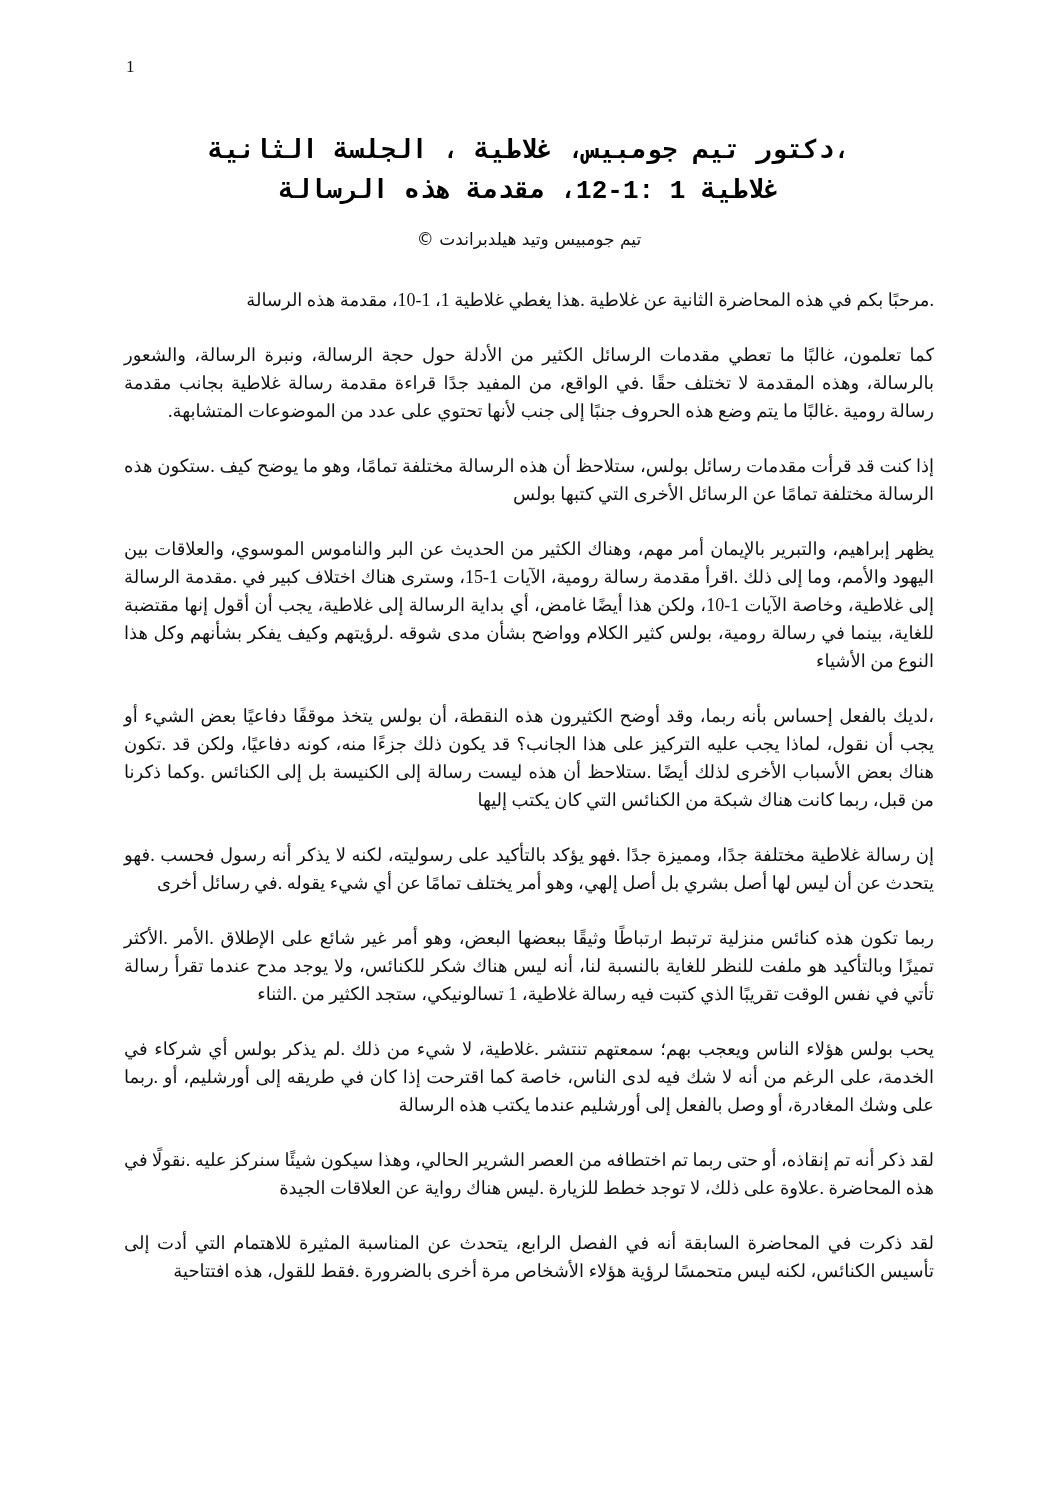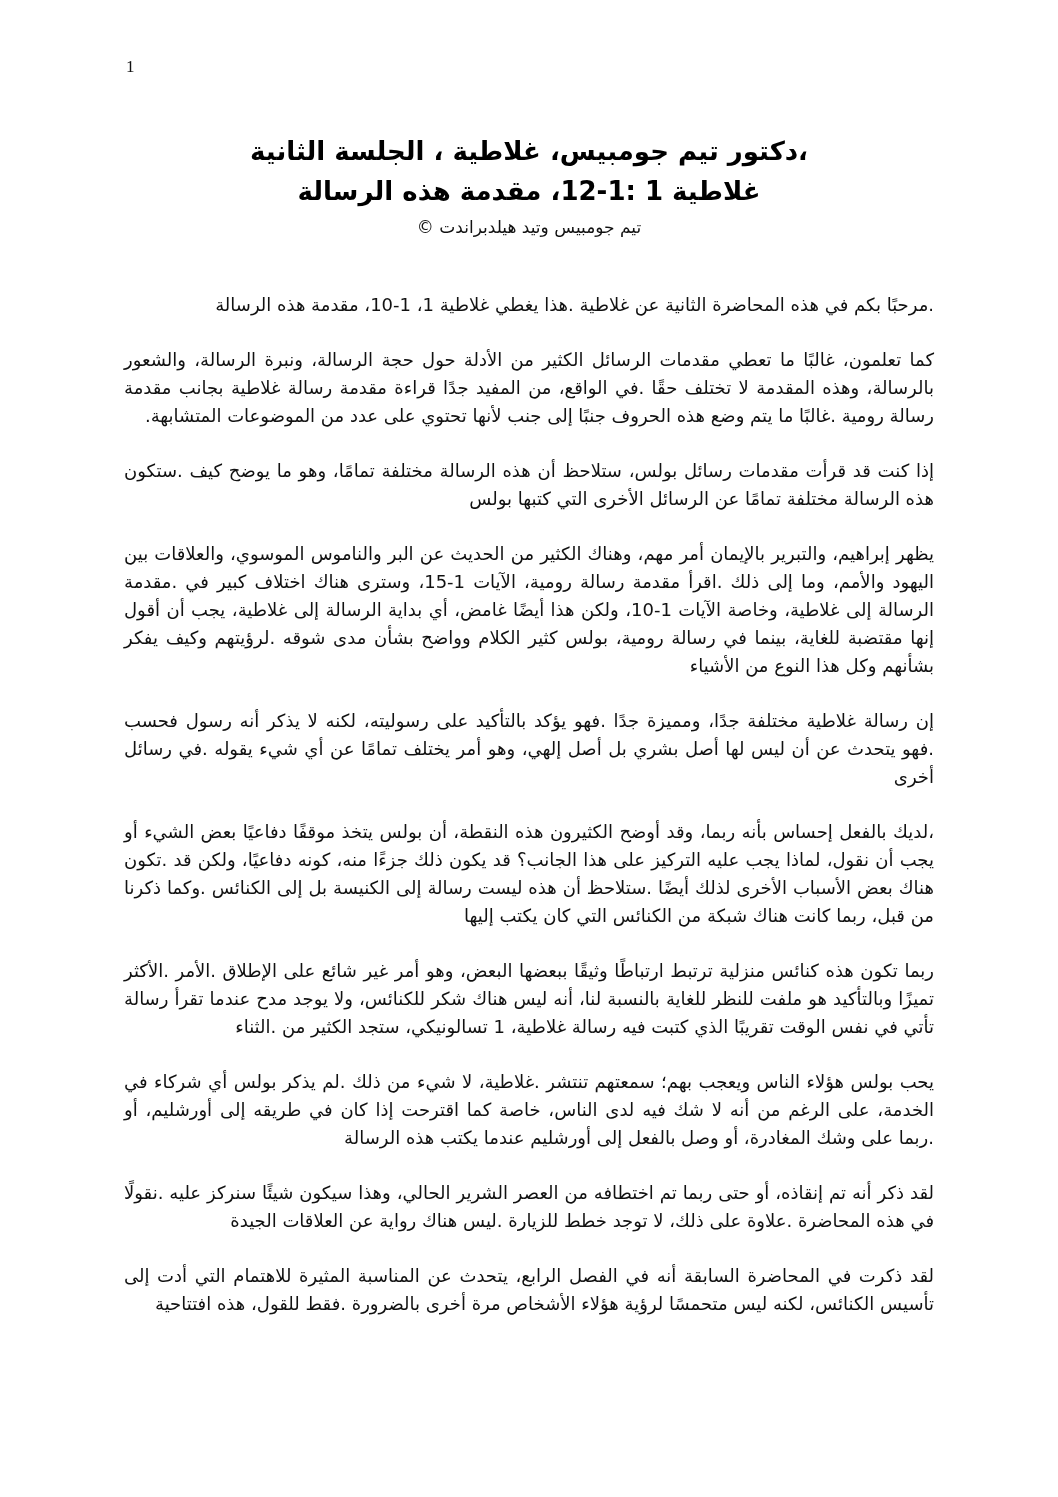"،دكتور تيم جومبيس، غلاطية ،" .title { font-family: none -> Liberation Mono, monospace }
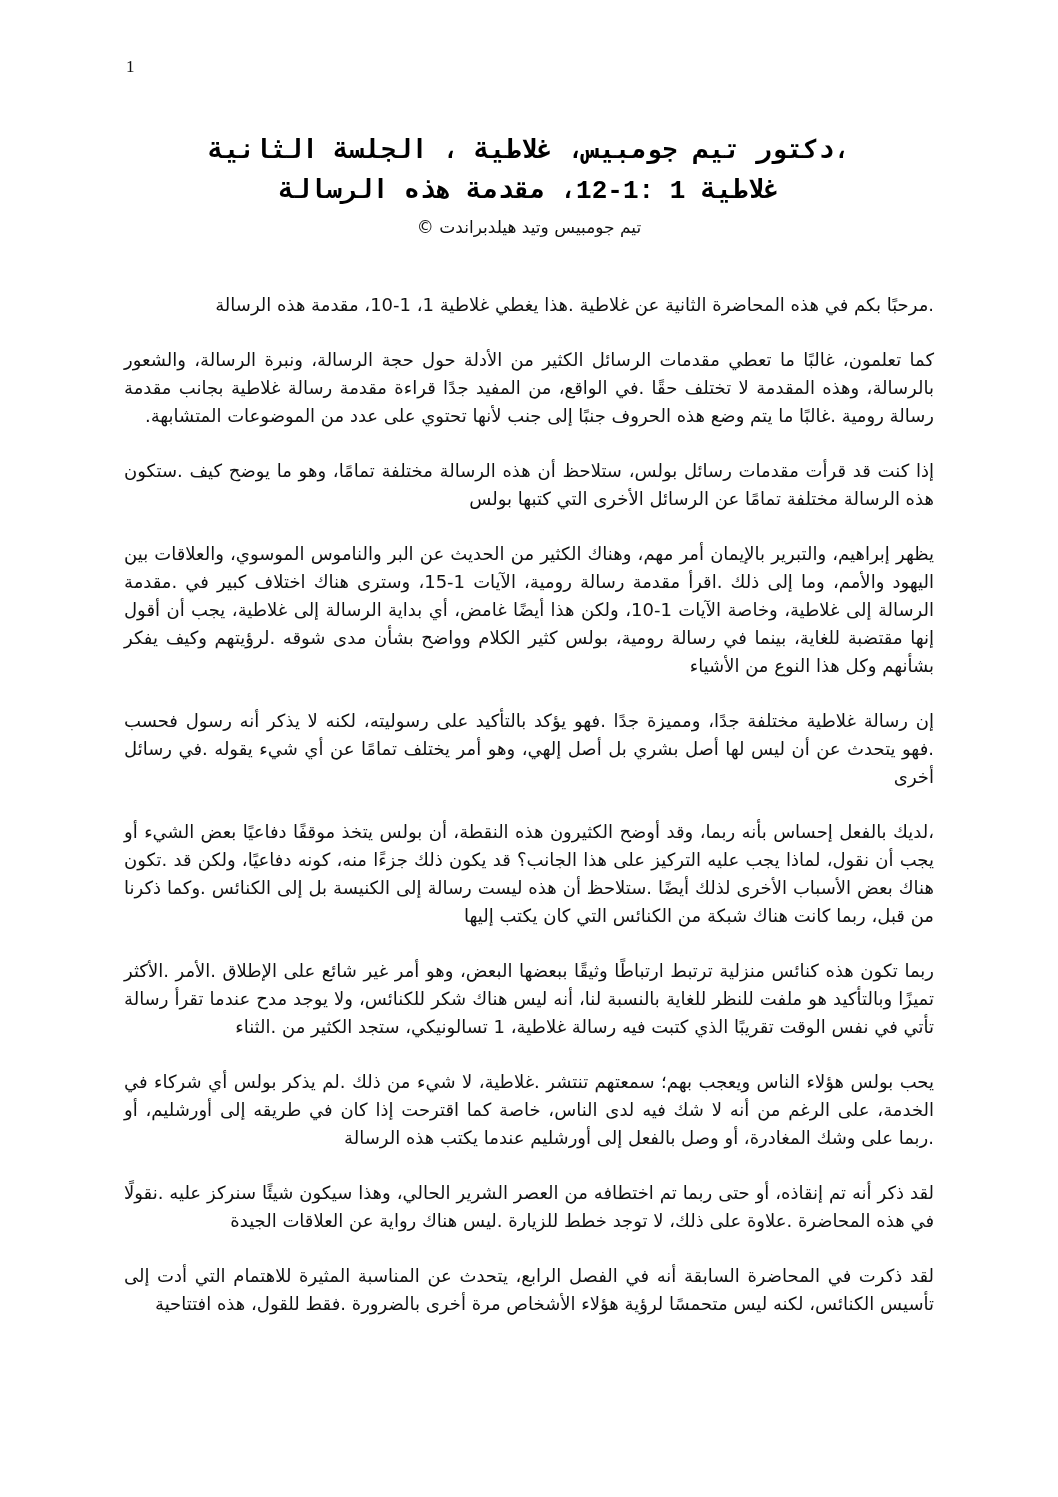"تيم جومبيس وتيد هيلدبراندت ©" .byline { margin-top: 4px -> 16px }
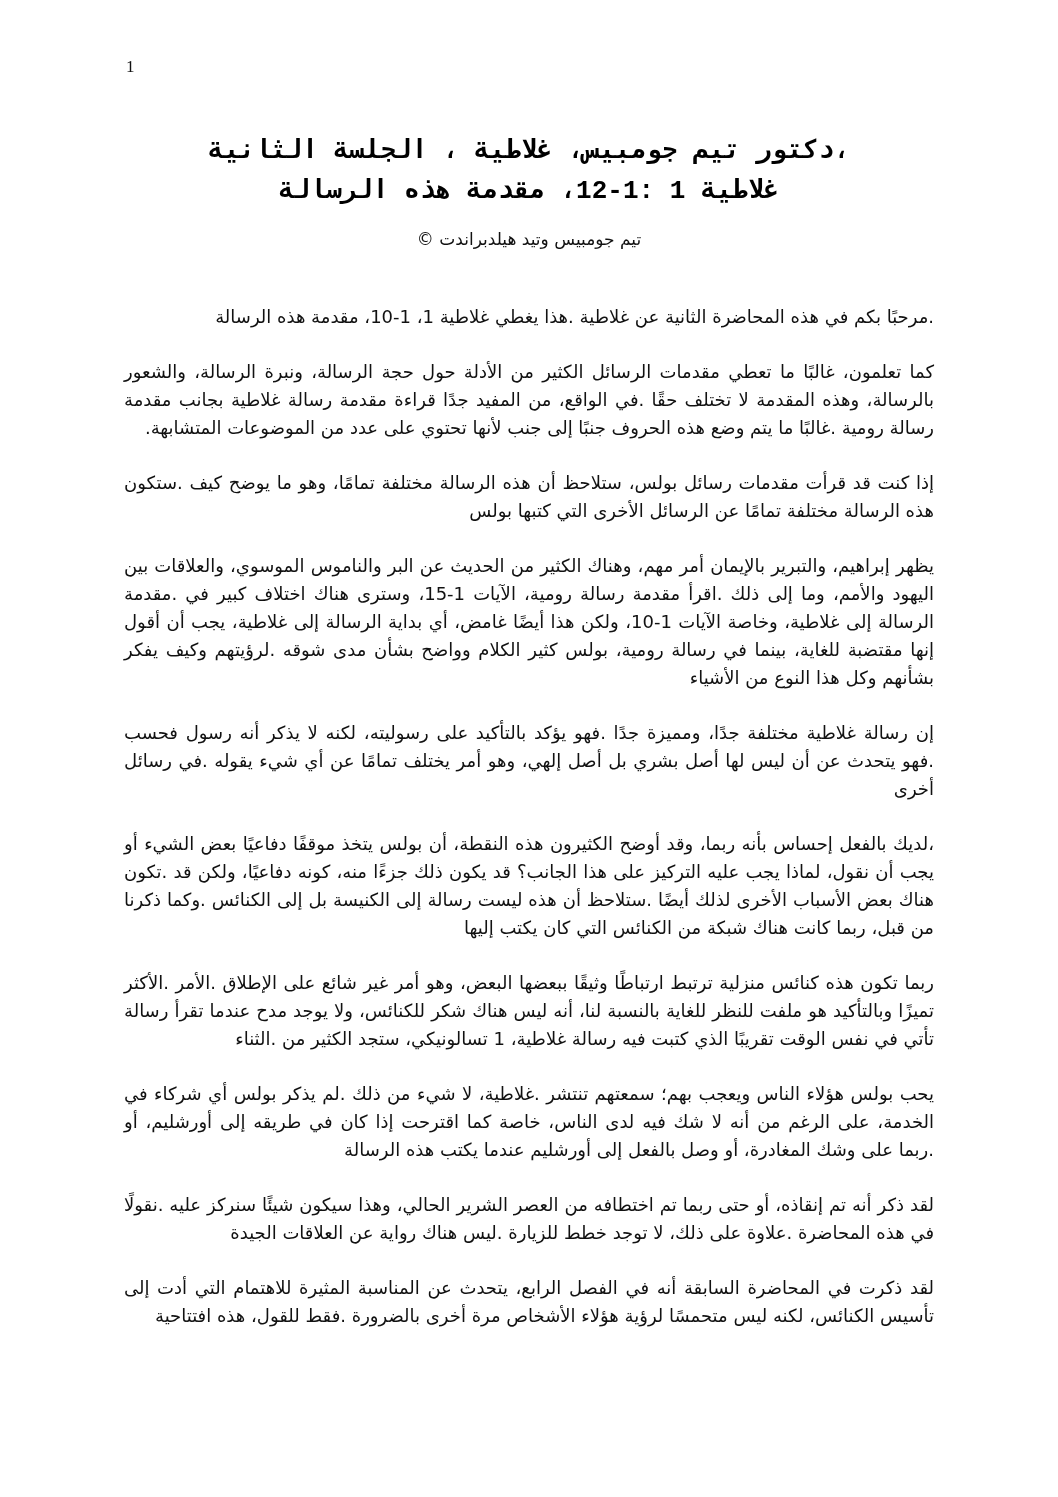".مرحبًا بكم في هذه المحاضرة" .body-text { font-family: none -> Liberation Serif, serif; margin-top: 52px -> 35px }
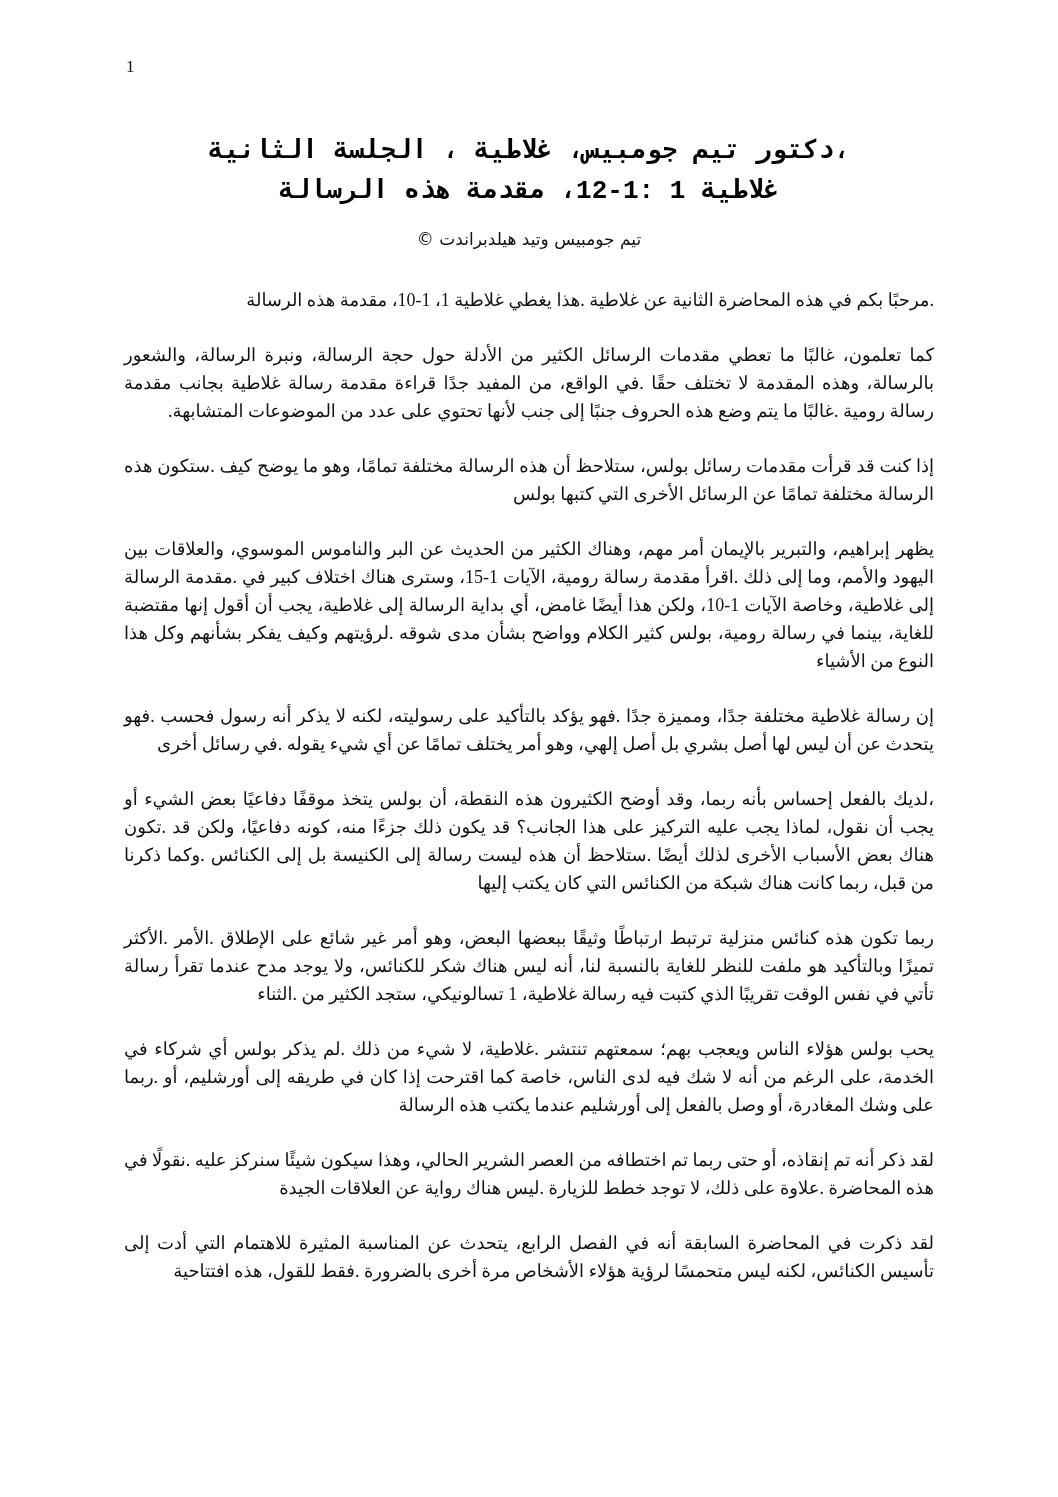"إن رسالة غلاطية مختلفة جدًا،" p { order: before "،لديك بالفعل إحساس بأنه ربما،" -> after "،لديك بالفعل إحساس بأنه ربما،" }
